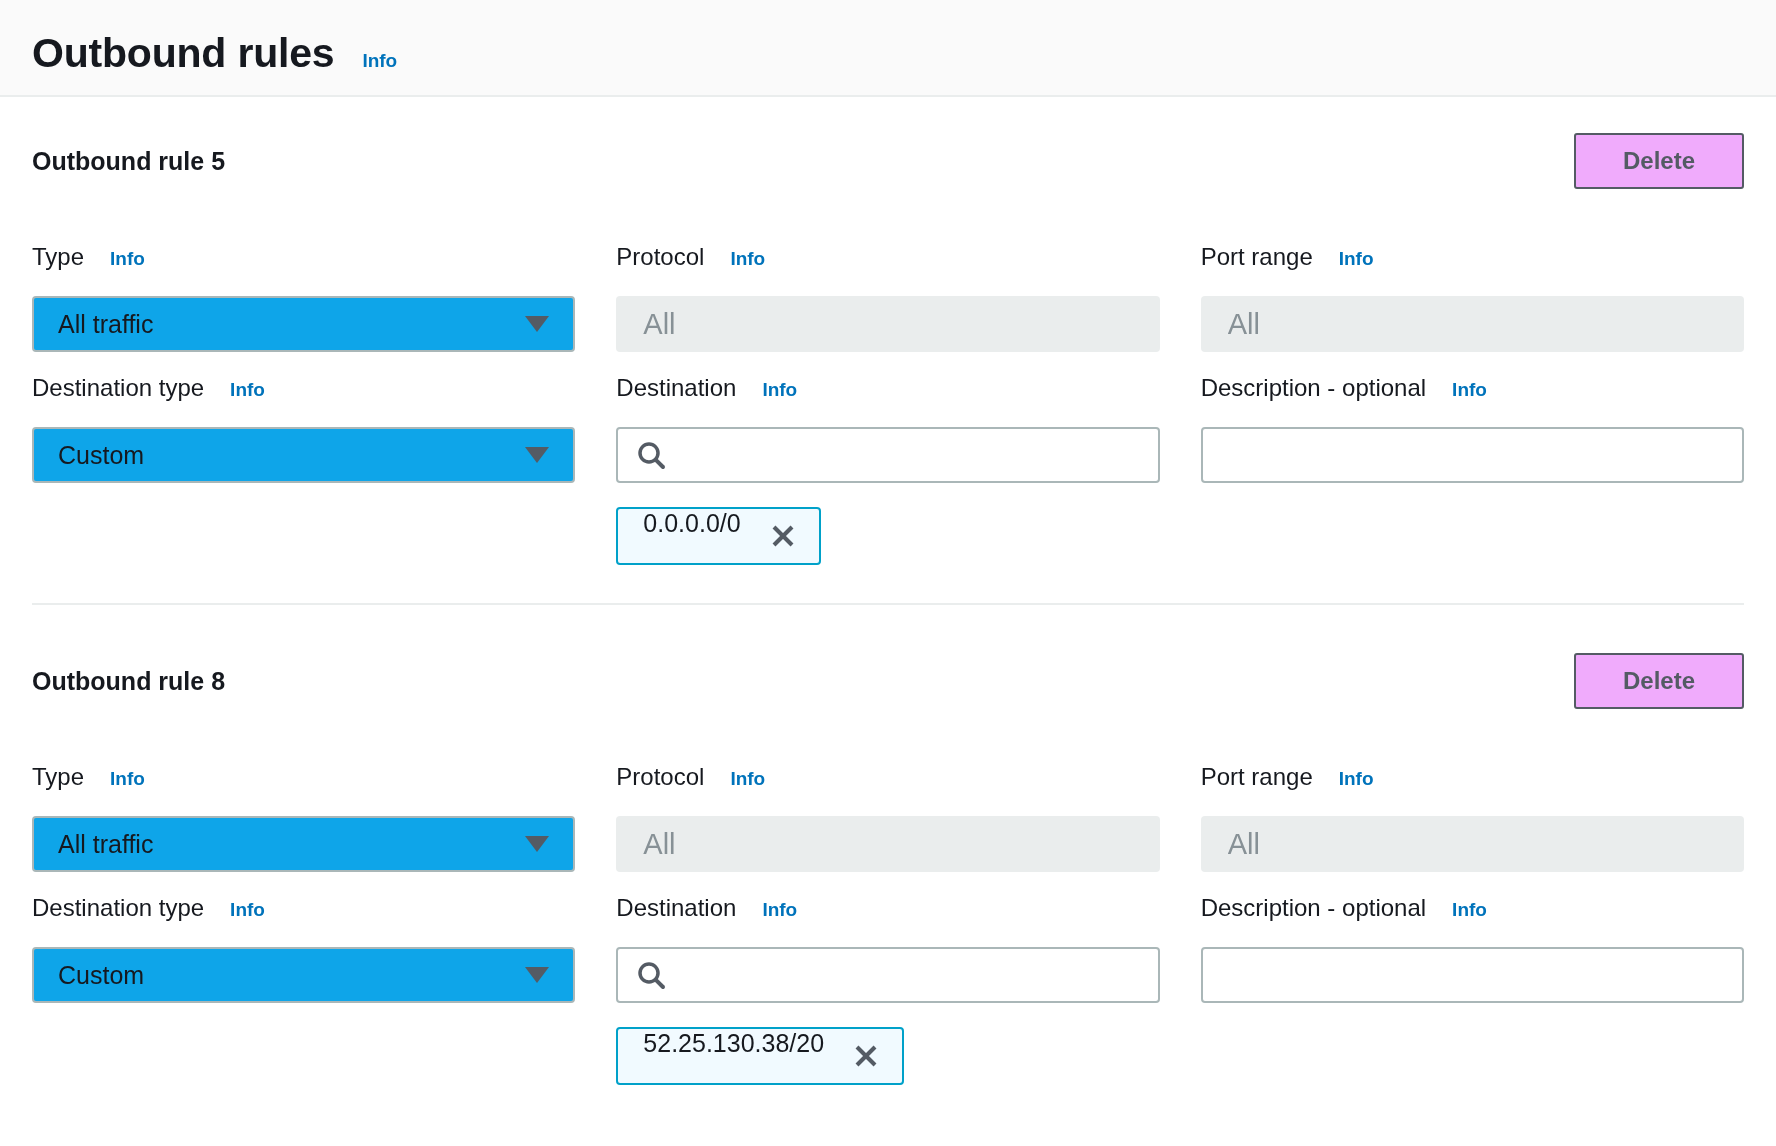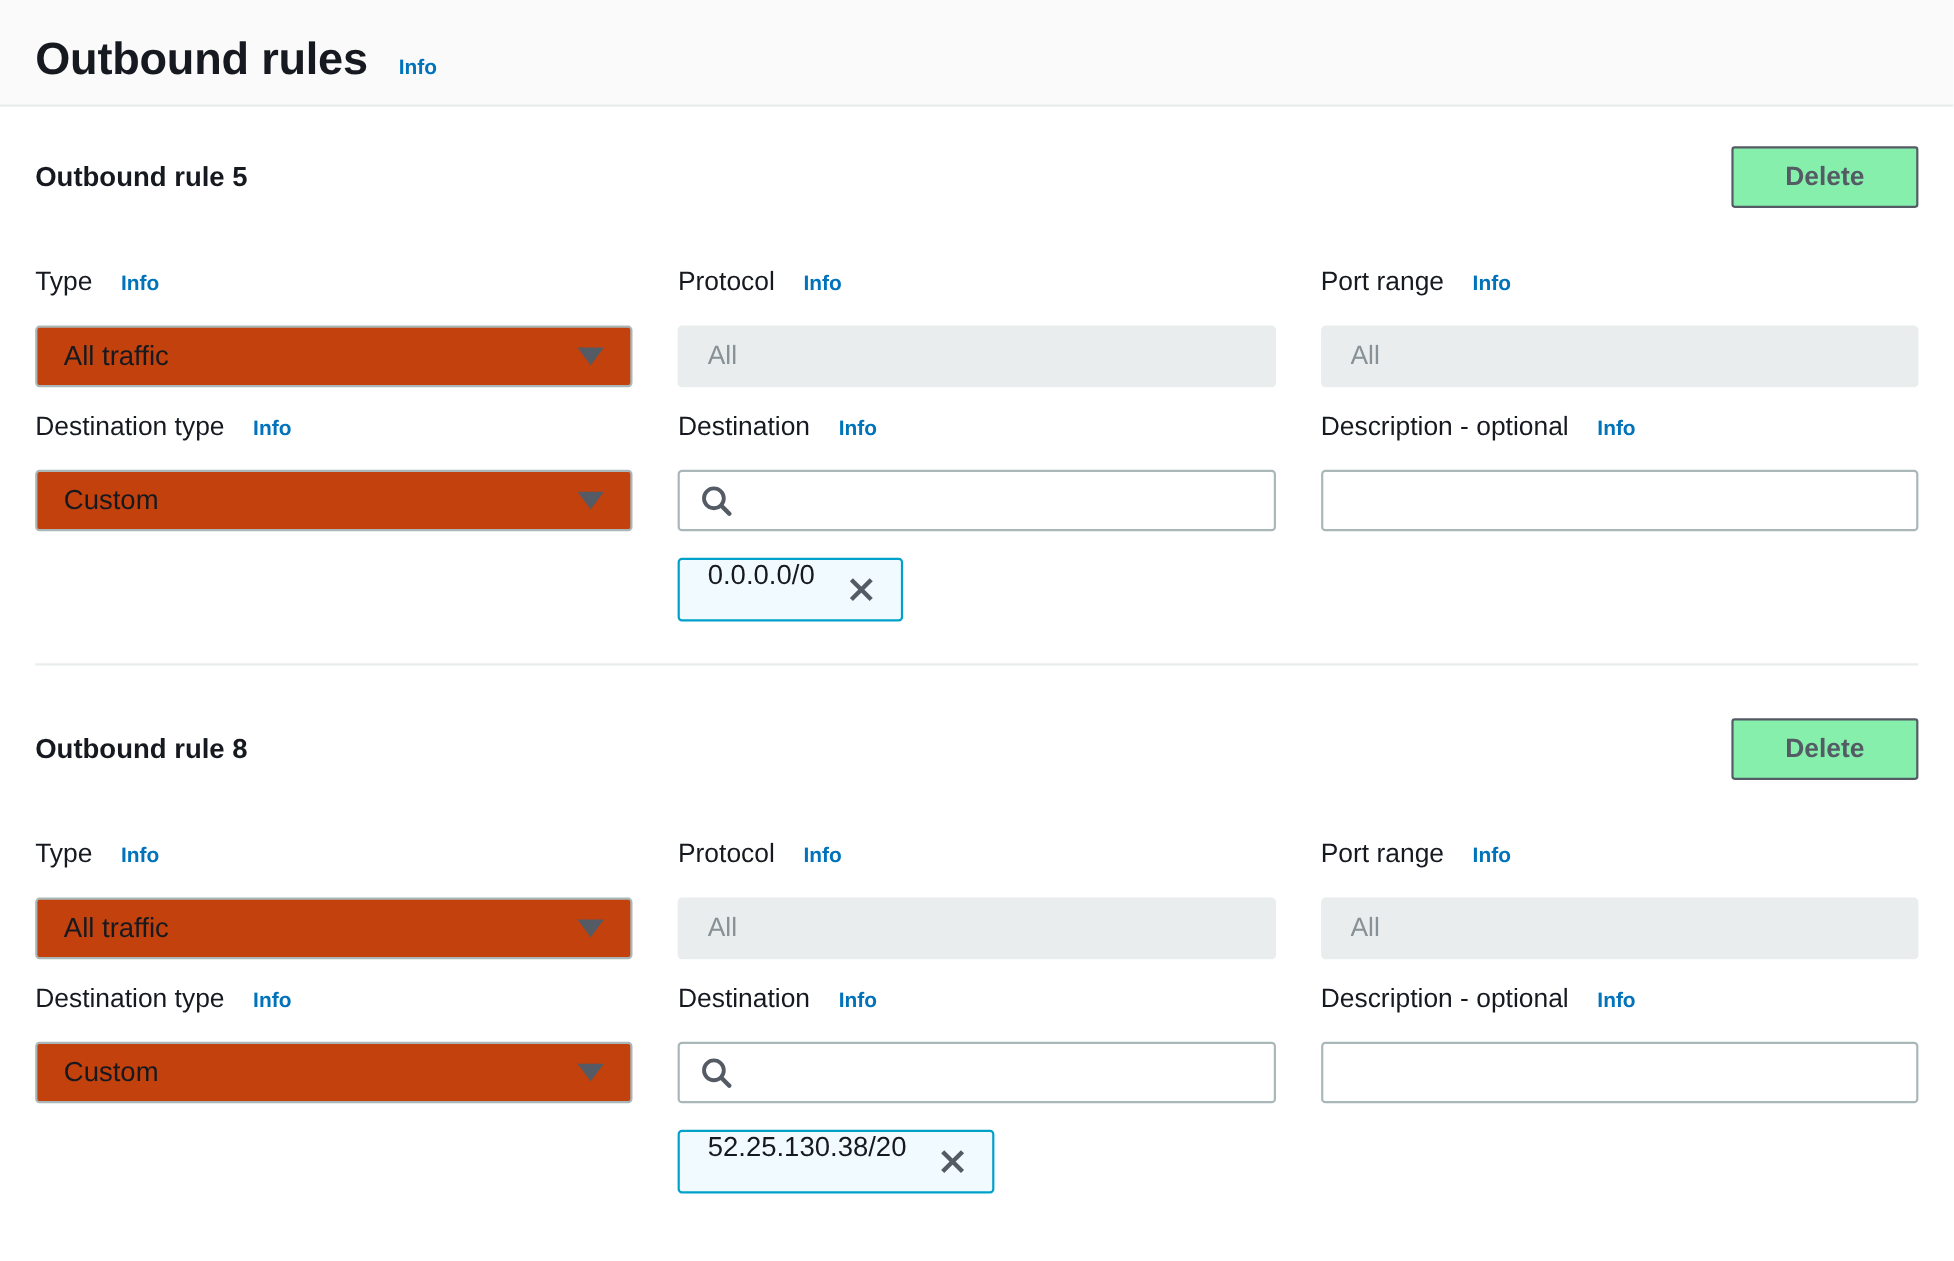"Delete" .delete-btn { background: #86efac -> #f0abfc }
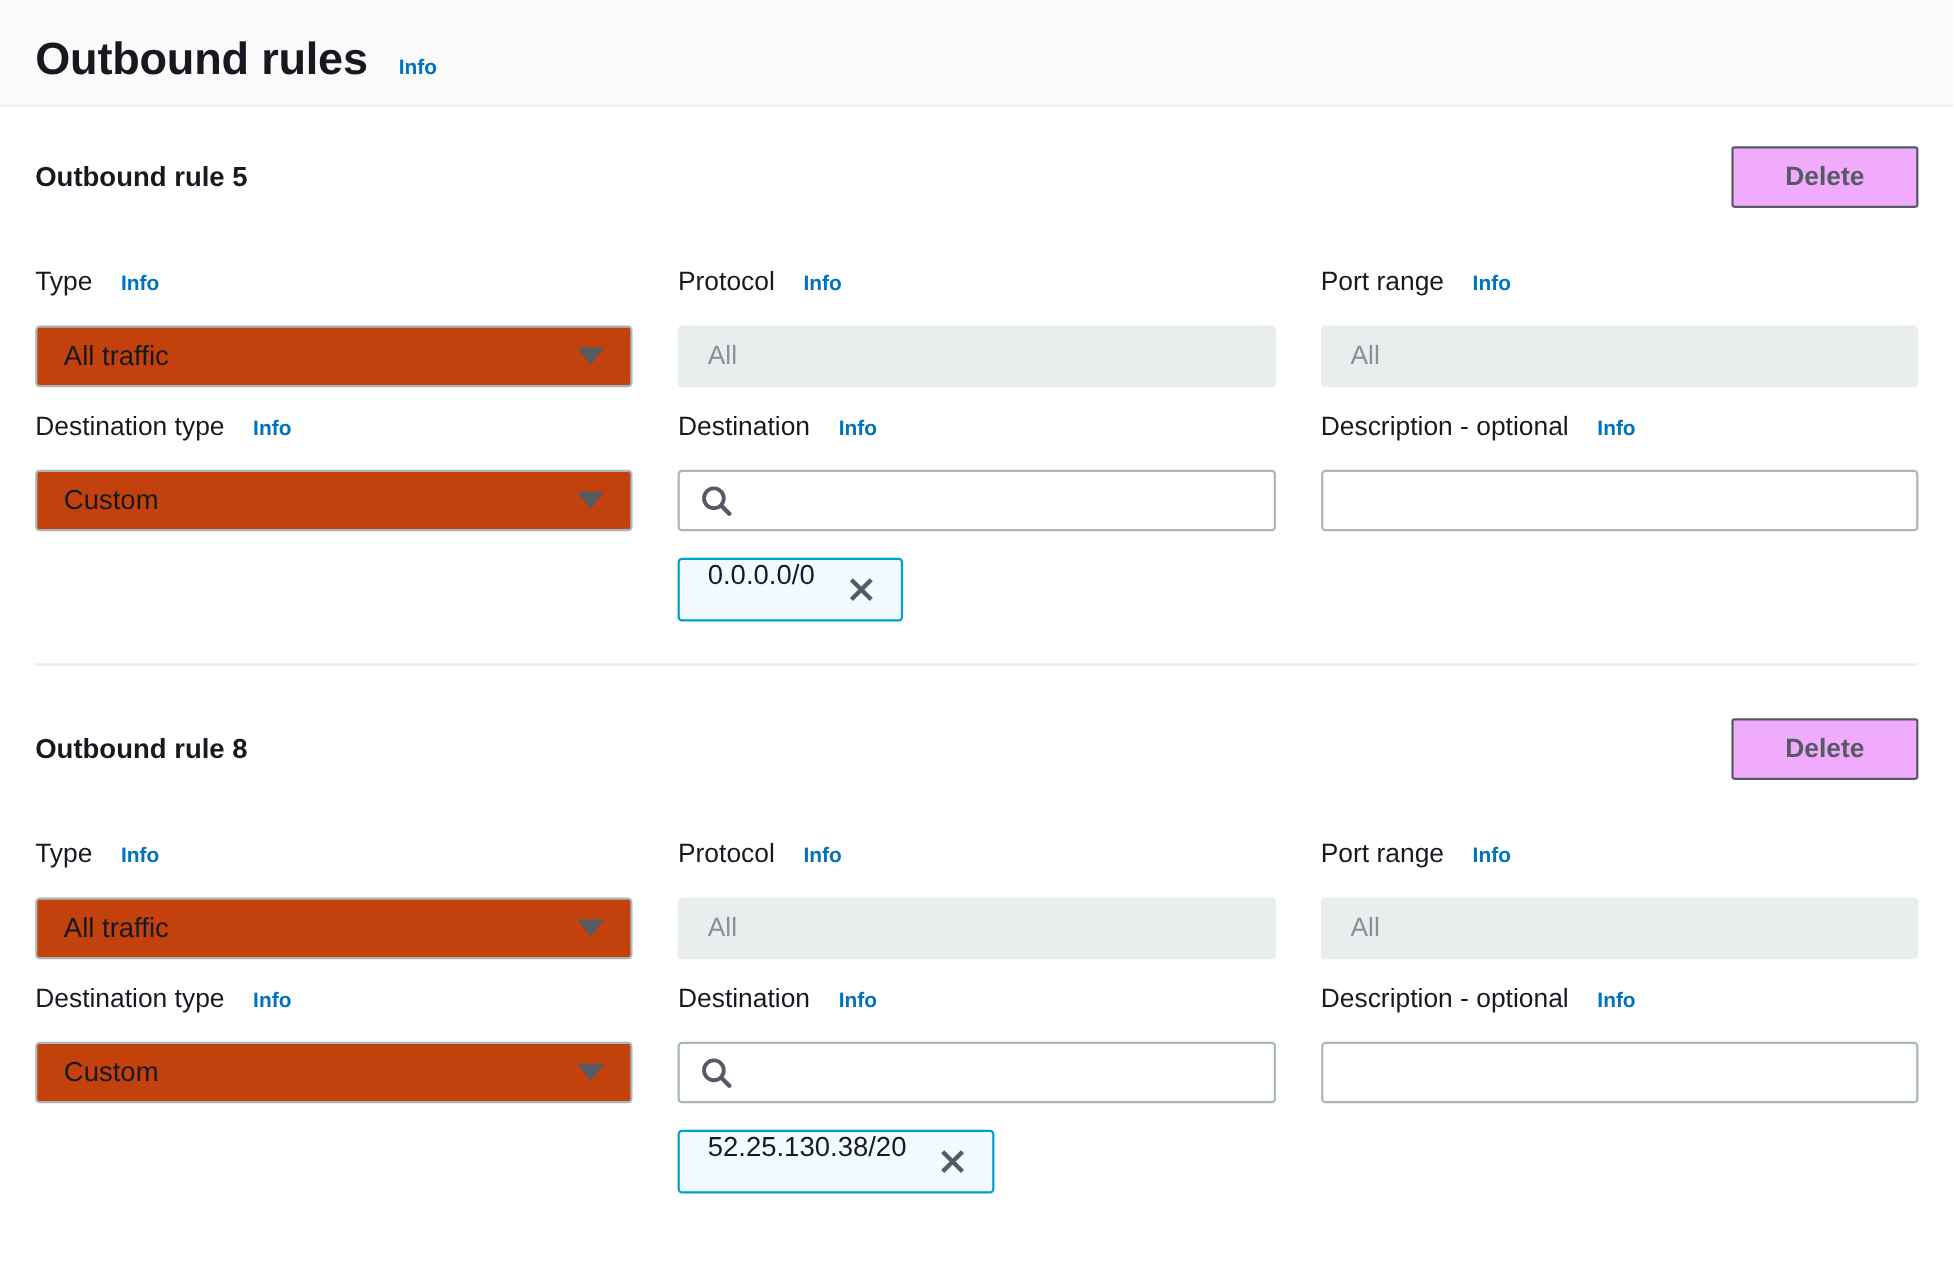"All traffic" .select { background: #c2410c -> #0ea5e9 }
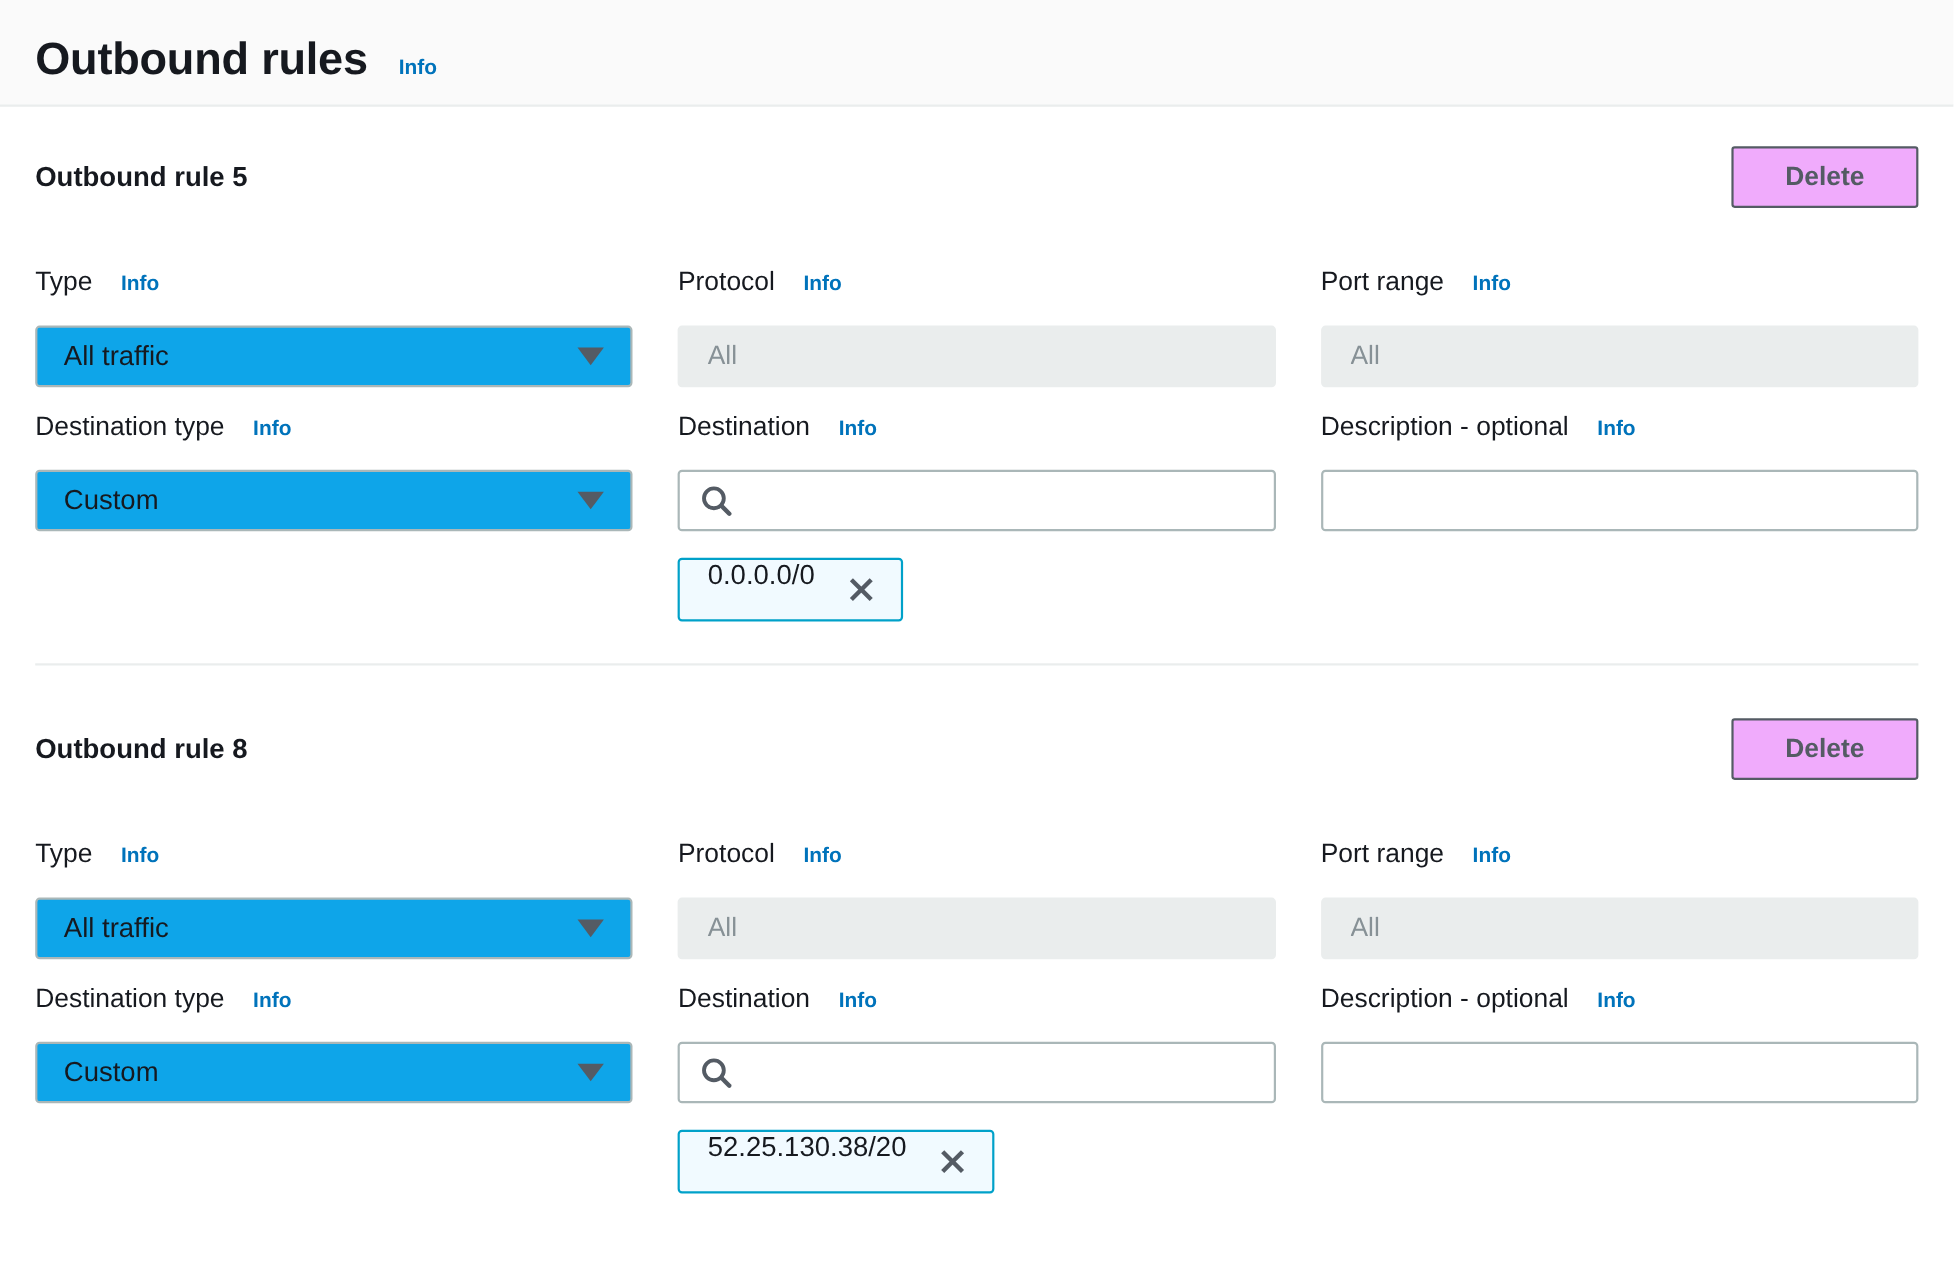"All" .disabled-input { font-size: 24px -> 29px }
